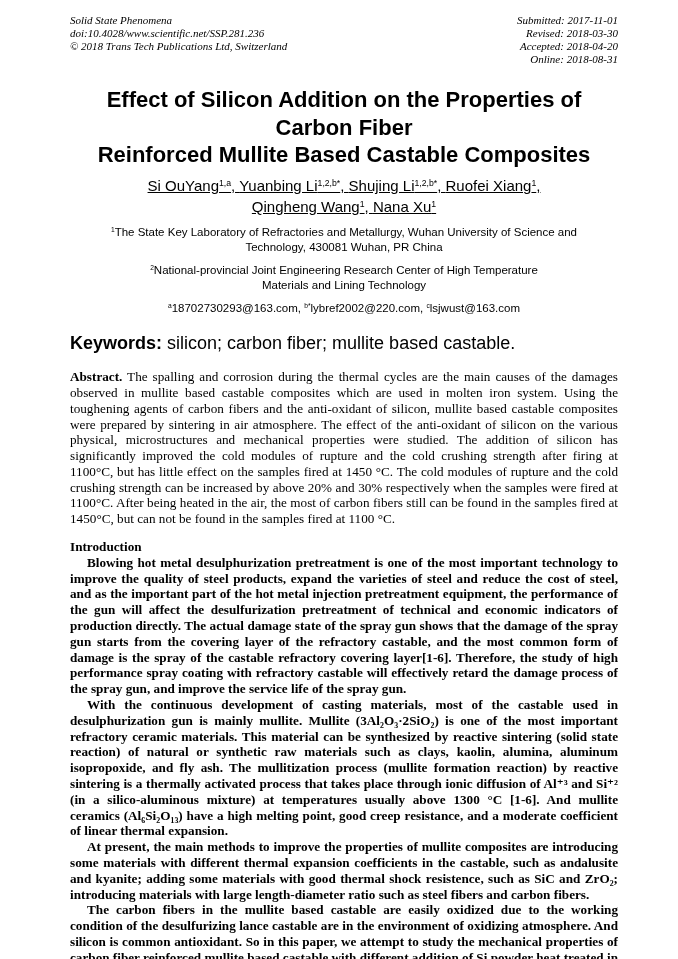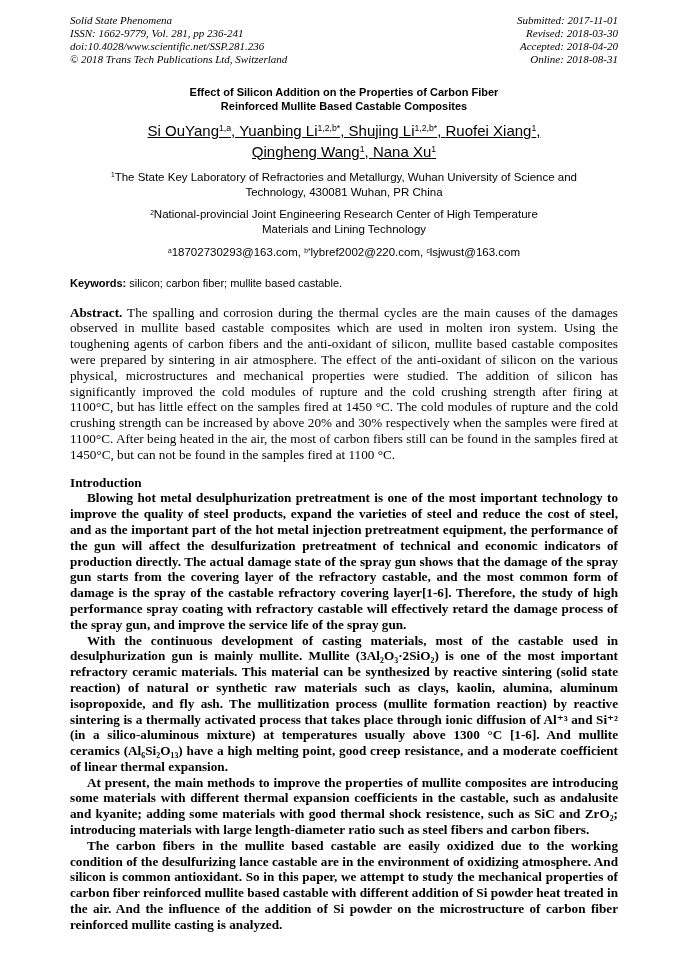"ISSN: 1662-9779, Vol. 281, pp" div { html: <div>ISSN: 1662-9779, Vol. 281, pp 236-241</div> -> none }
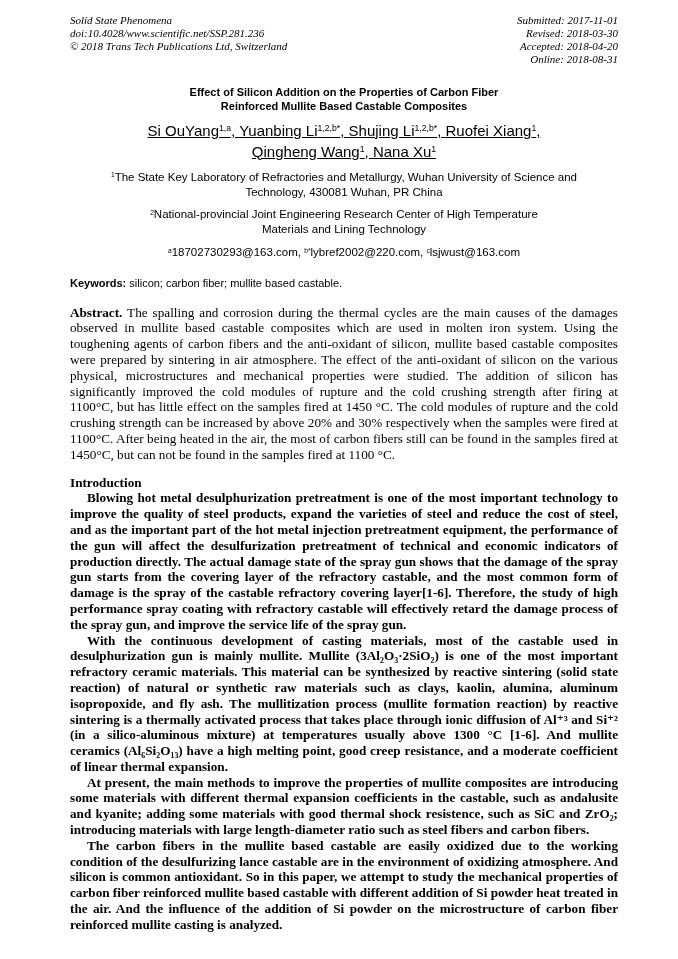"Effect of Silicon Addition on" .title { font-size: 11px -> 22px }
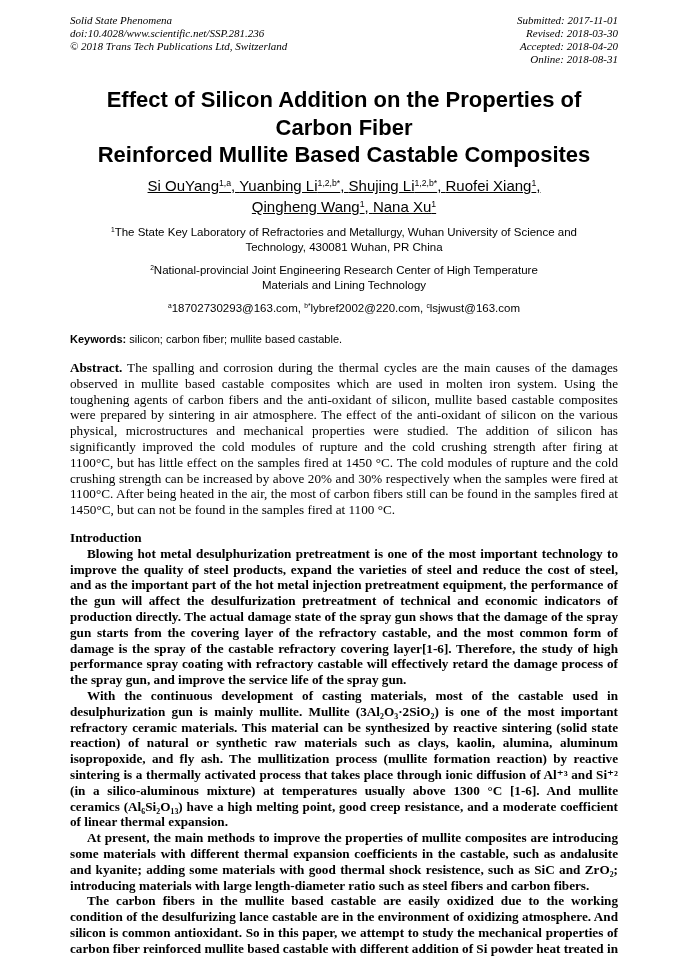"Keywords: silicon; carbon fiber; mullite" .keywords { font-size: 11px -> 18px }
